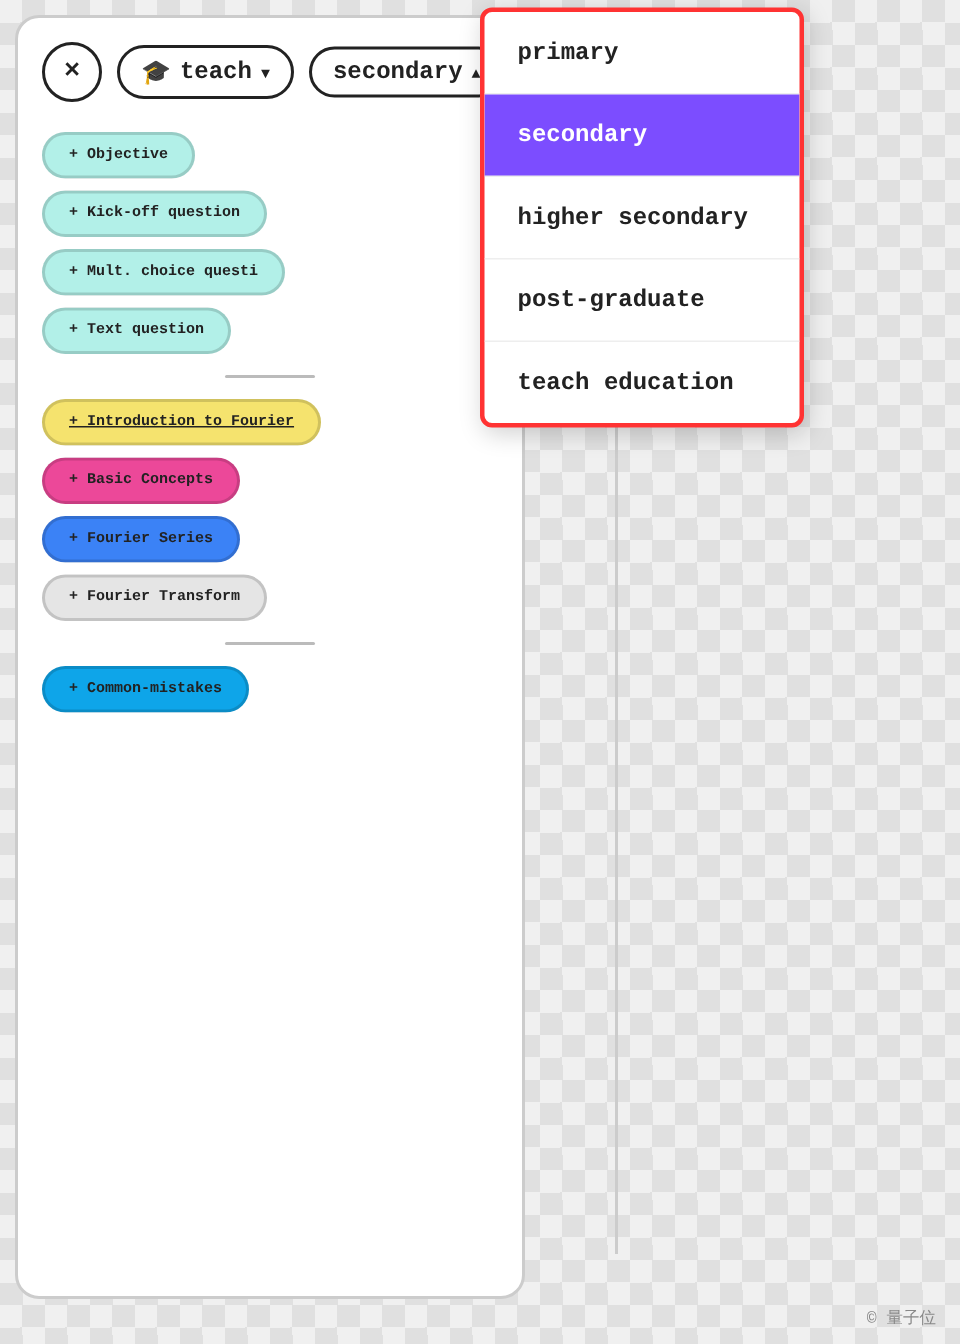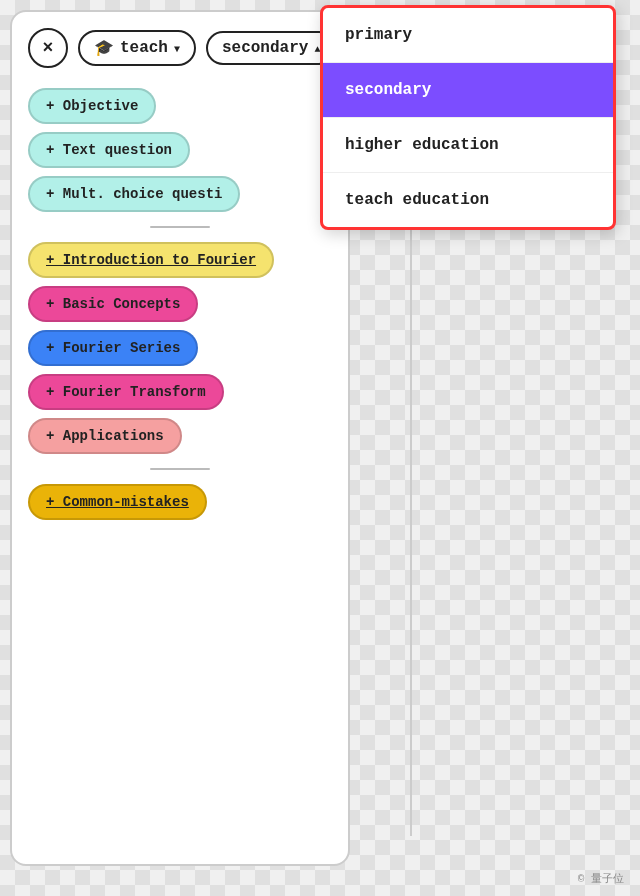"primary" .dropdown-overlay { width: 296px -> 216px }
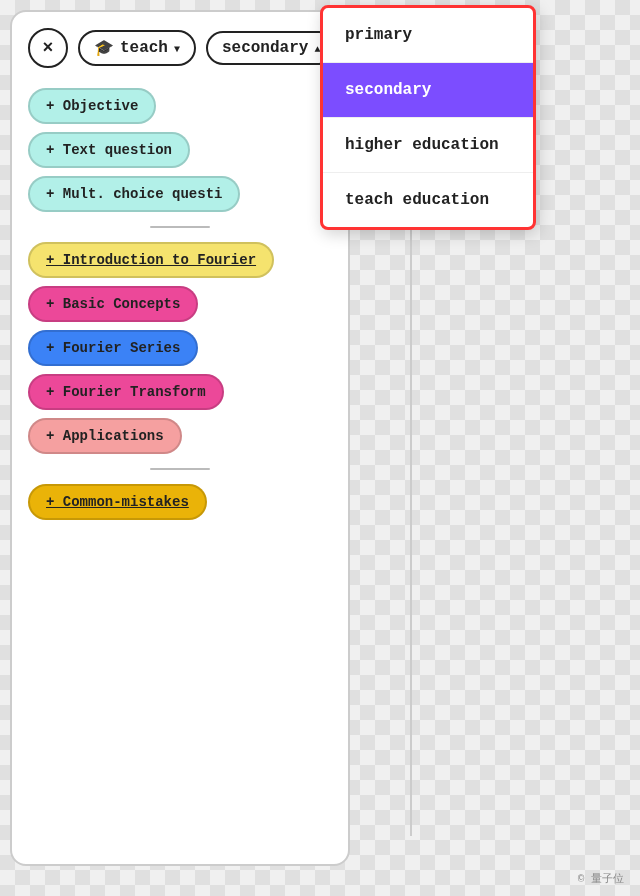"+ Objective" .item-btn { font-size: 14px -> 10px }
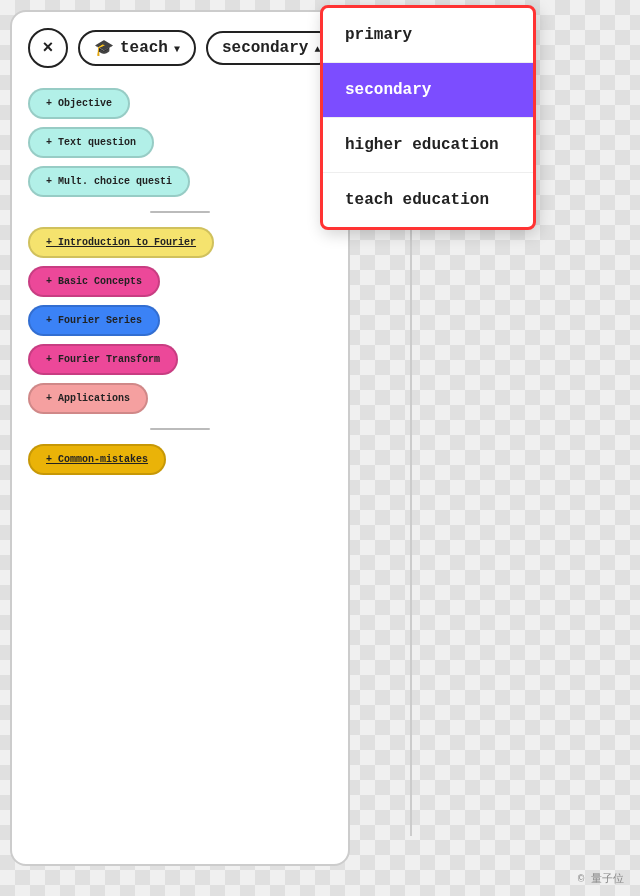"+ Kick-off question" div.item-btn { html: none -> <div>+ Kick-off question</div> }
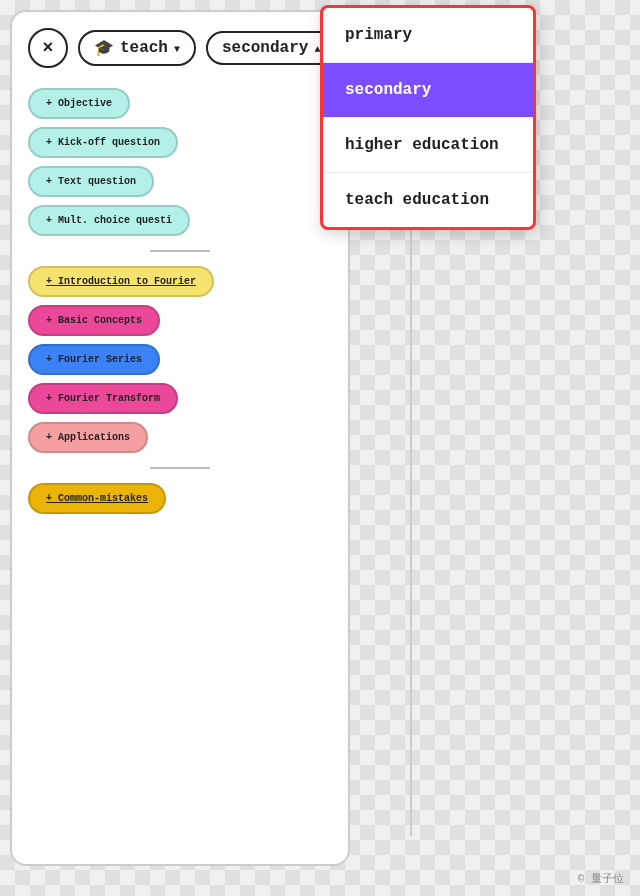"higher education" div.dropdown-item { text: education -> secondary }
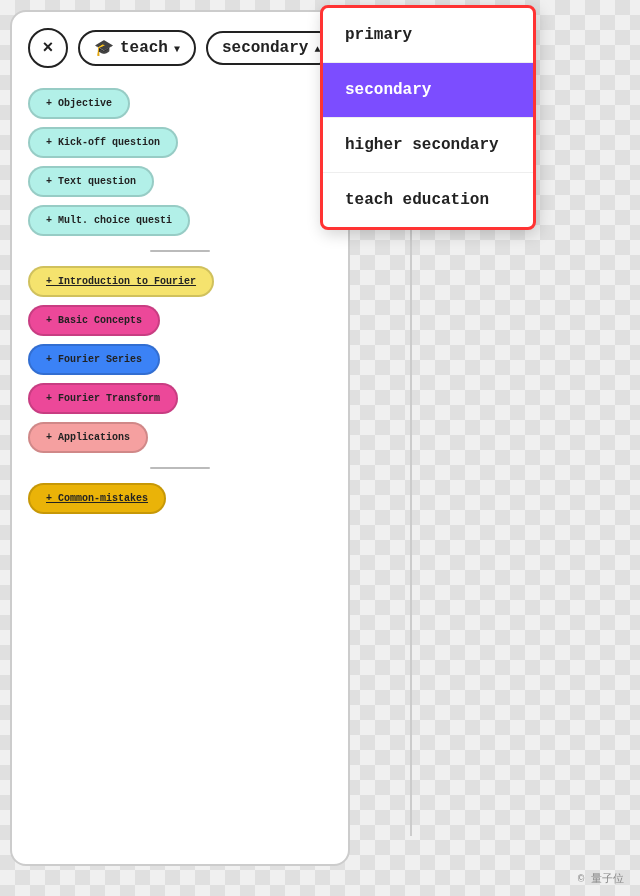"post-graduate" div.dropdown-item { html: none -> <div>post-graduate</div> }
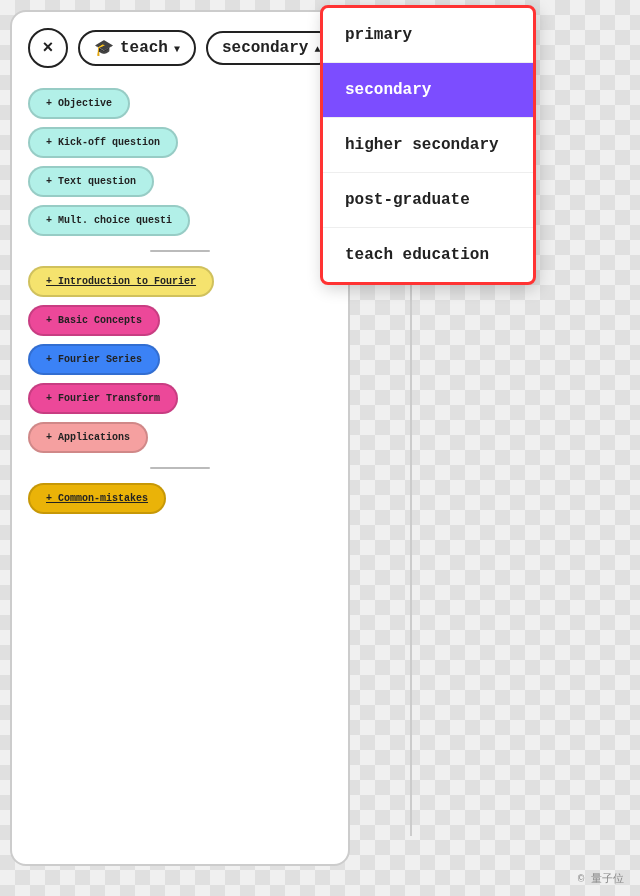"+ Text question" div.item-btn { order: before "+ Mult. choice questi" -> after "+ Mult. choice questi" }
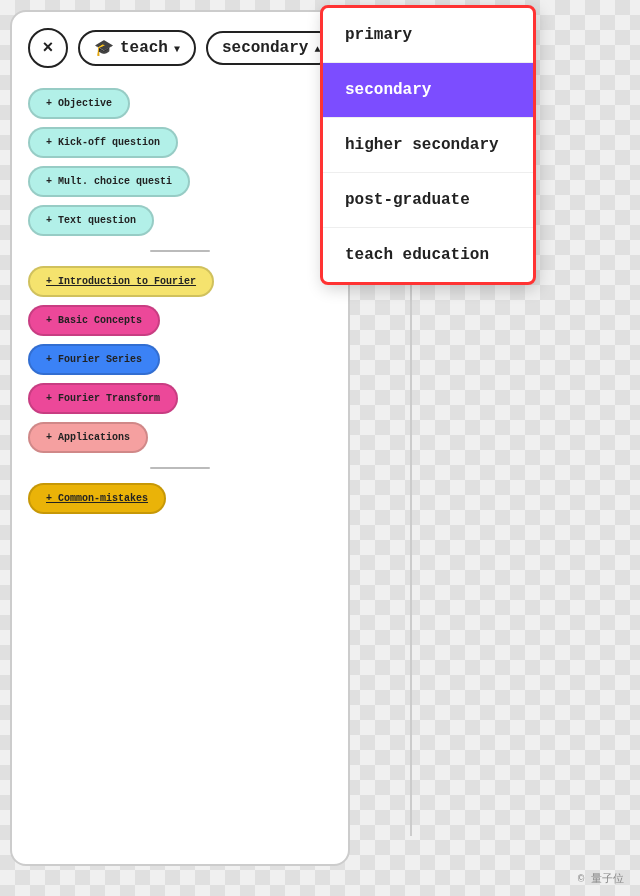"+ Fourier Transform" .item-green2 { background: #ec4899 -> #e5e5e5 }
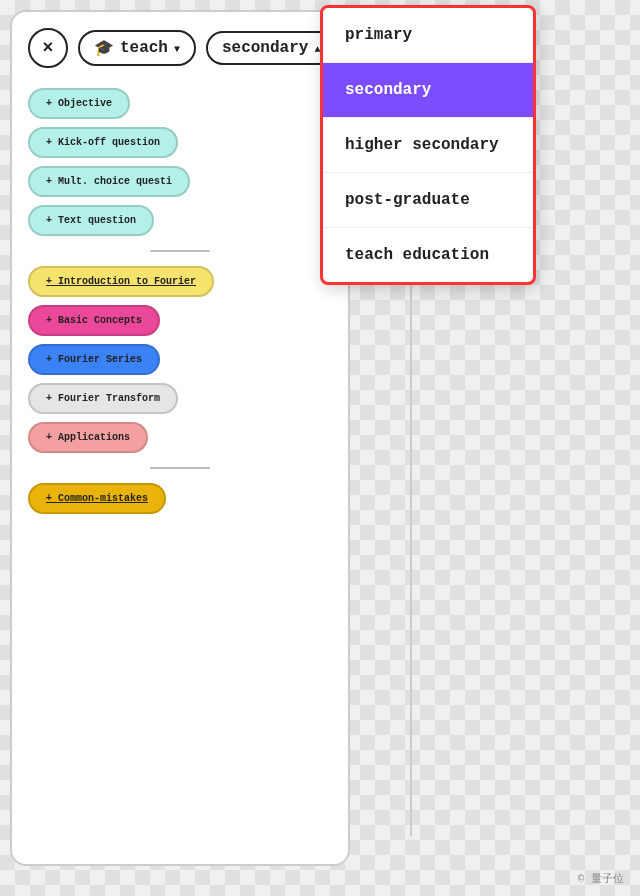"+ Applications" div.item-btn { html: <div>+ Applications</div> -> none }
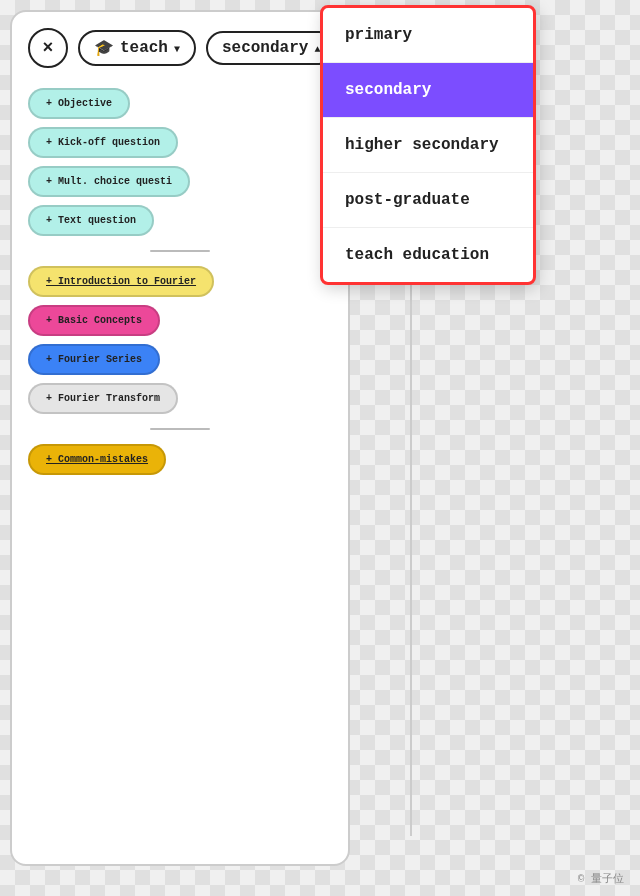"+ Common-mistakes" .item-teal { background: #eab308 -> #0ea5e9; text-decoration: underline -> none }
